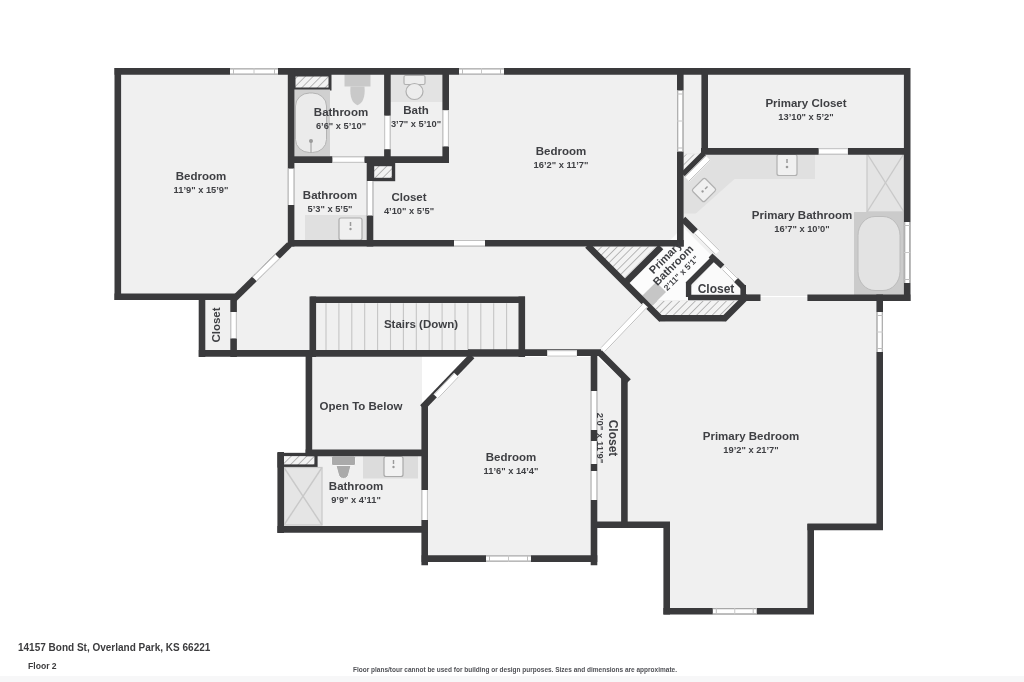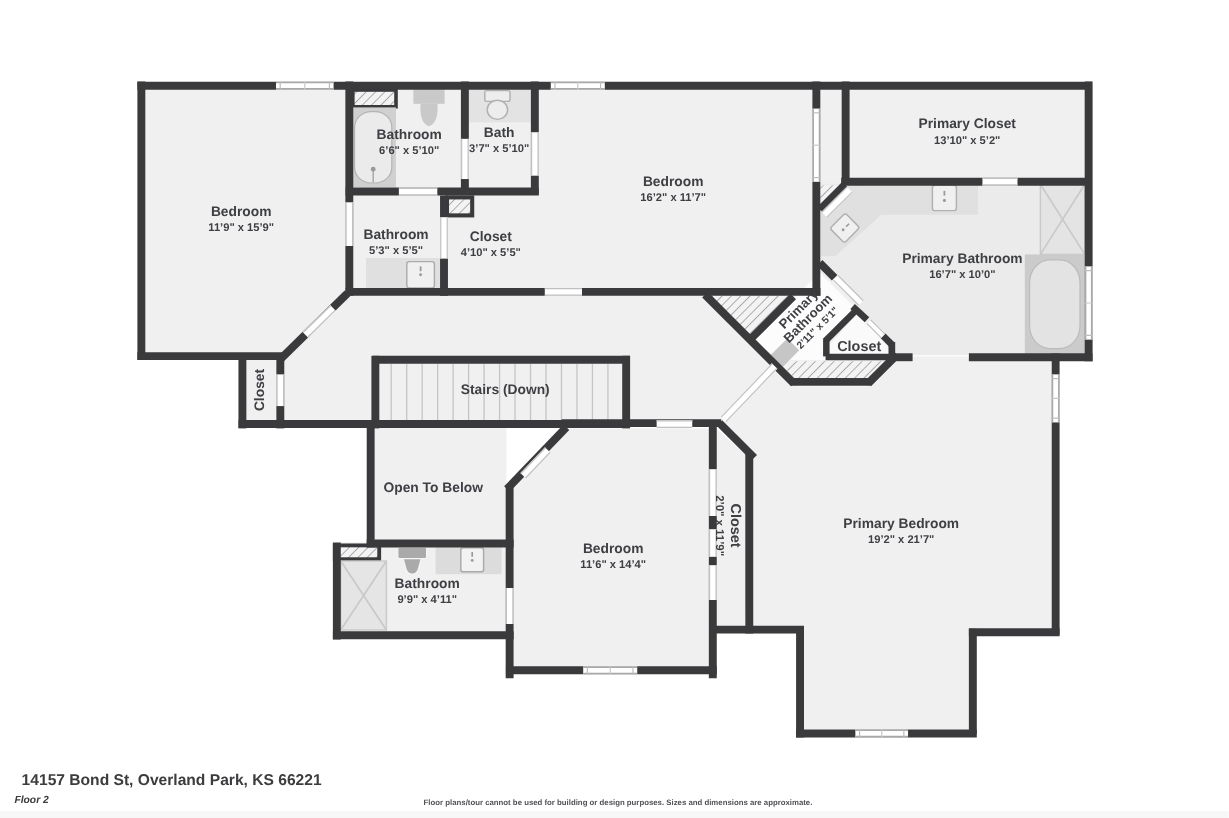"14157 Bond St, Overland Park," div.foot { font-size: 13px -> 10px }
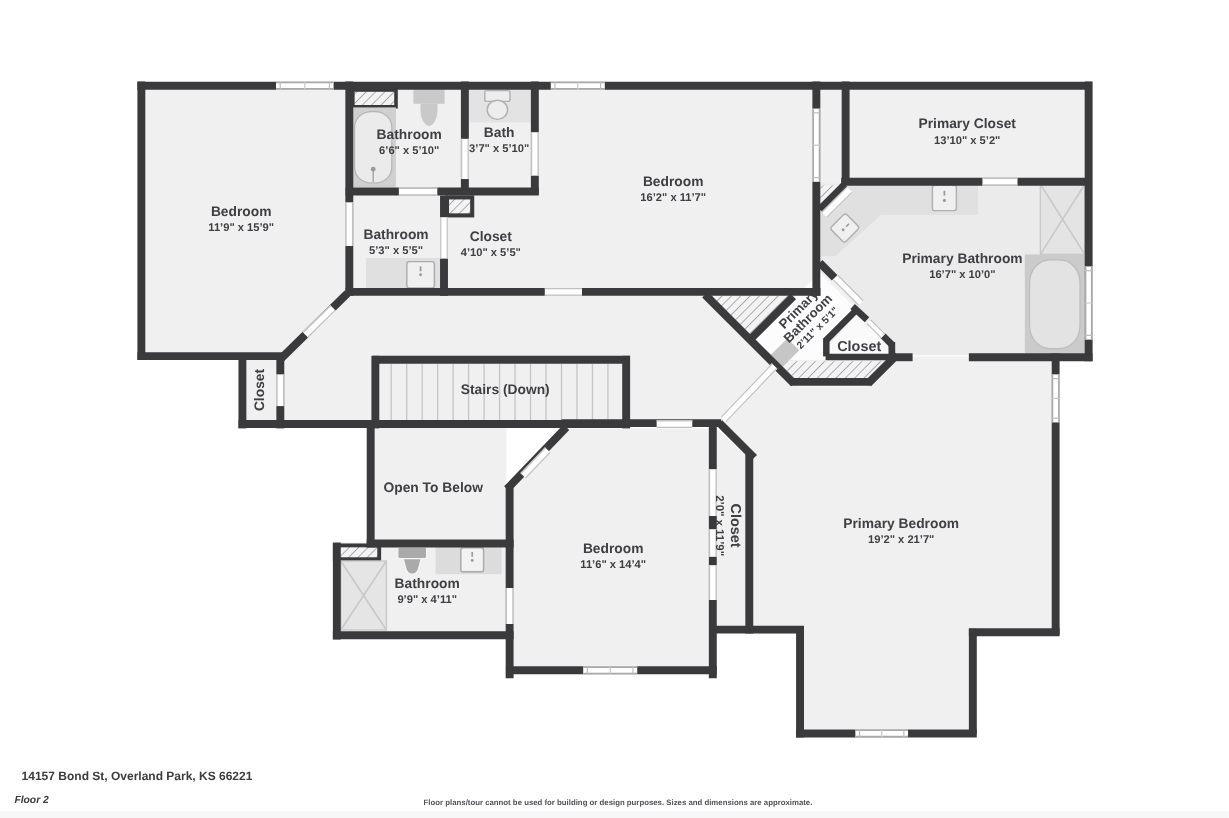"Floor 2" div.foot { font-style: italic -> none; left: 12px -> 28px }
